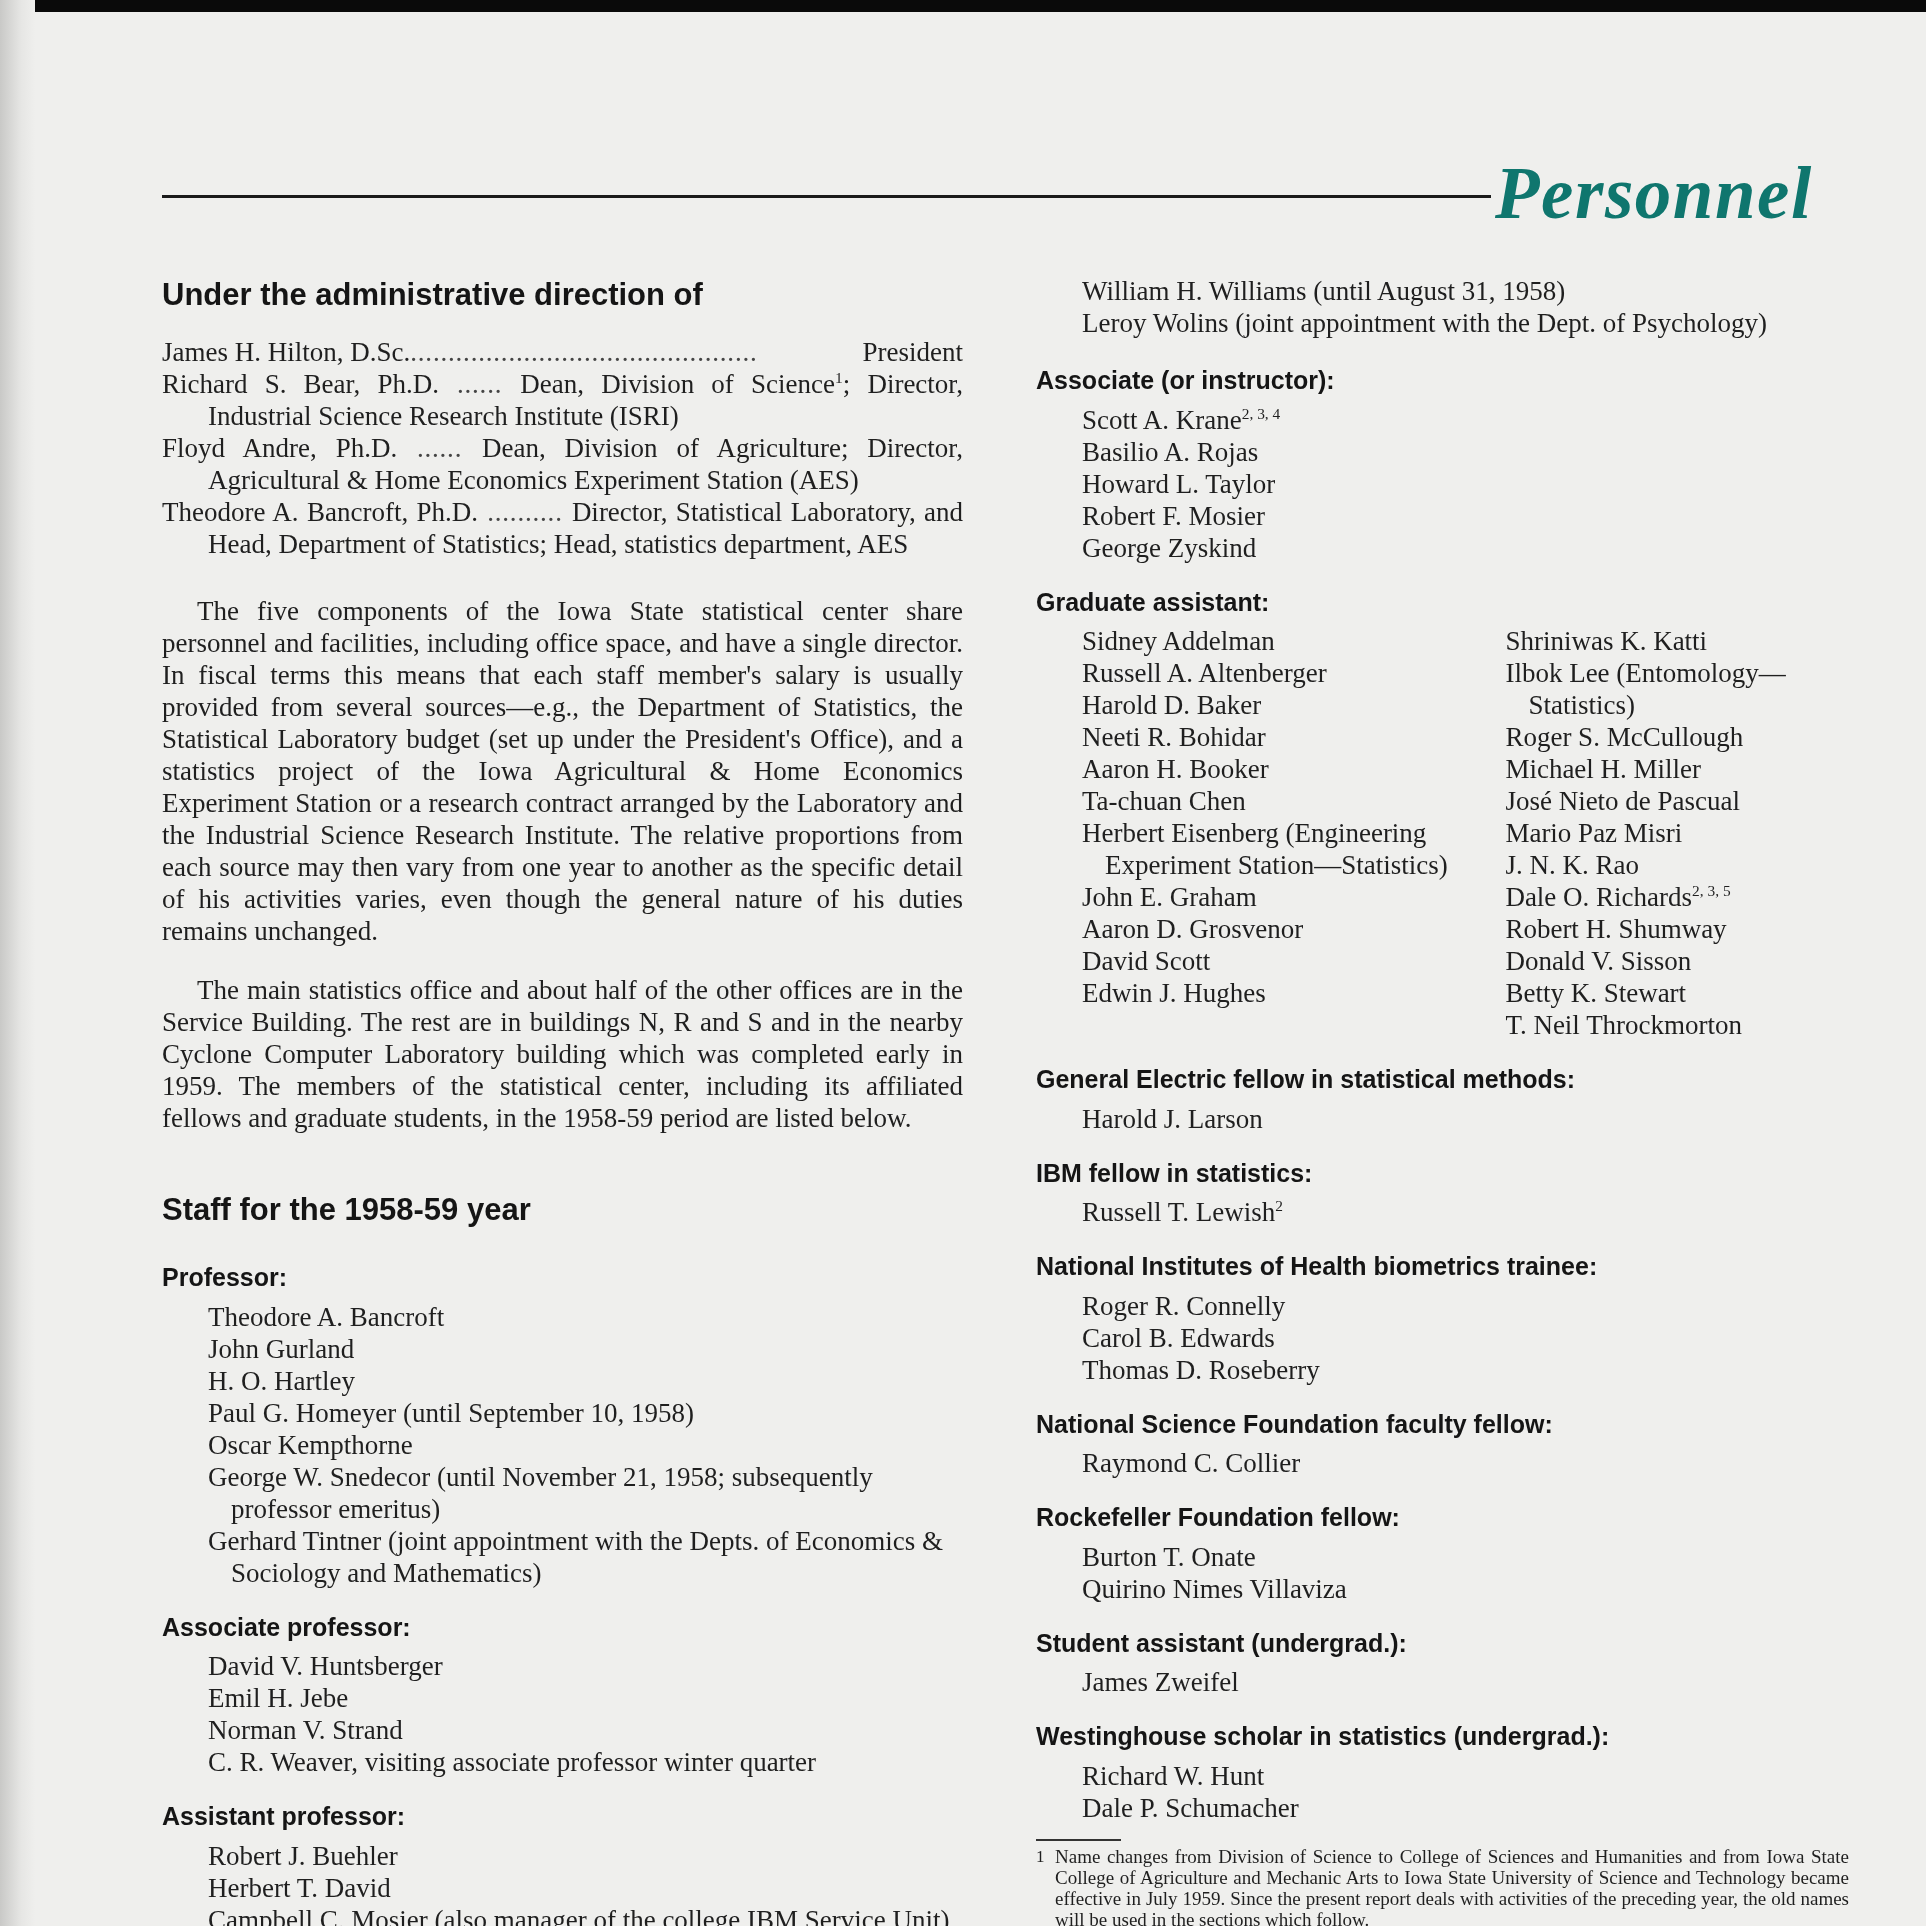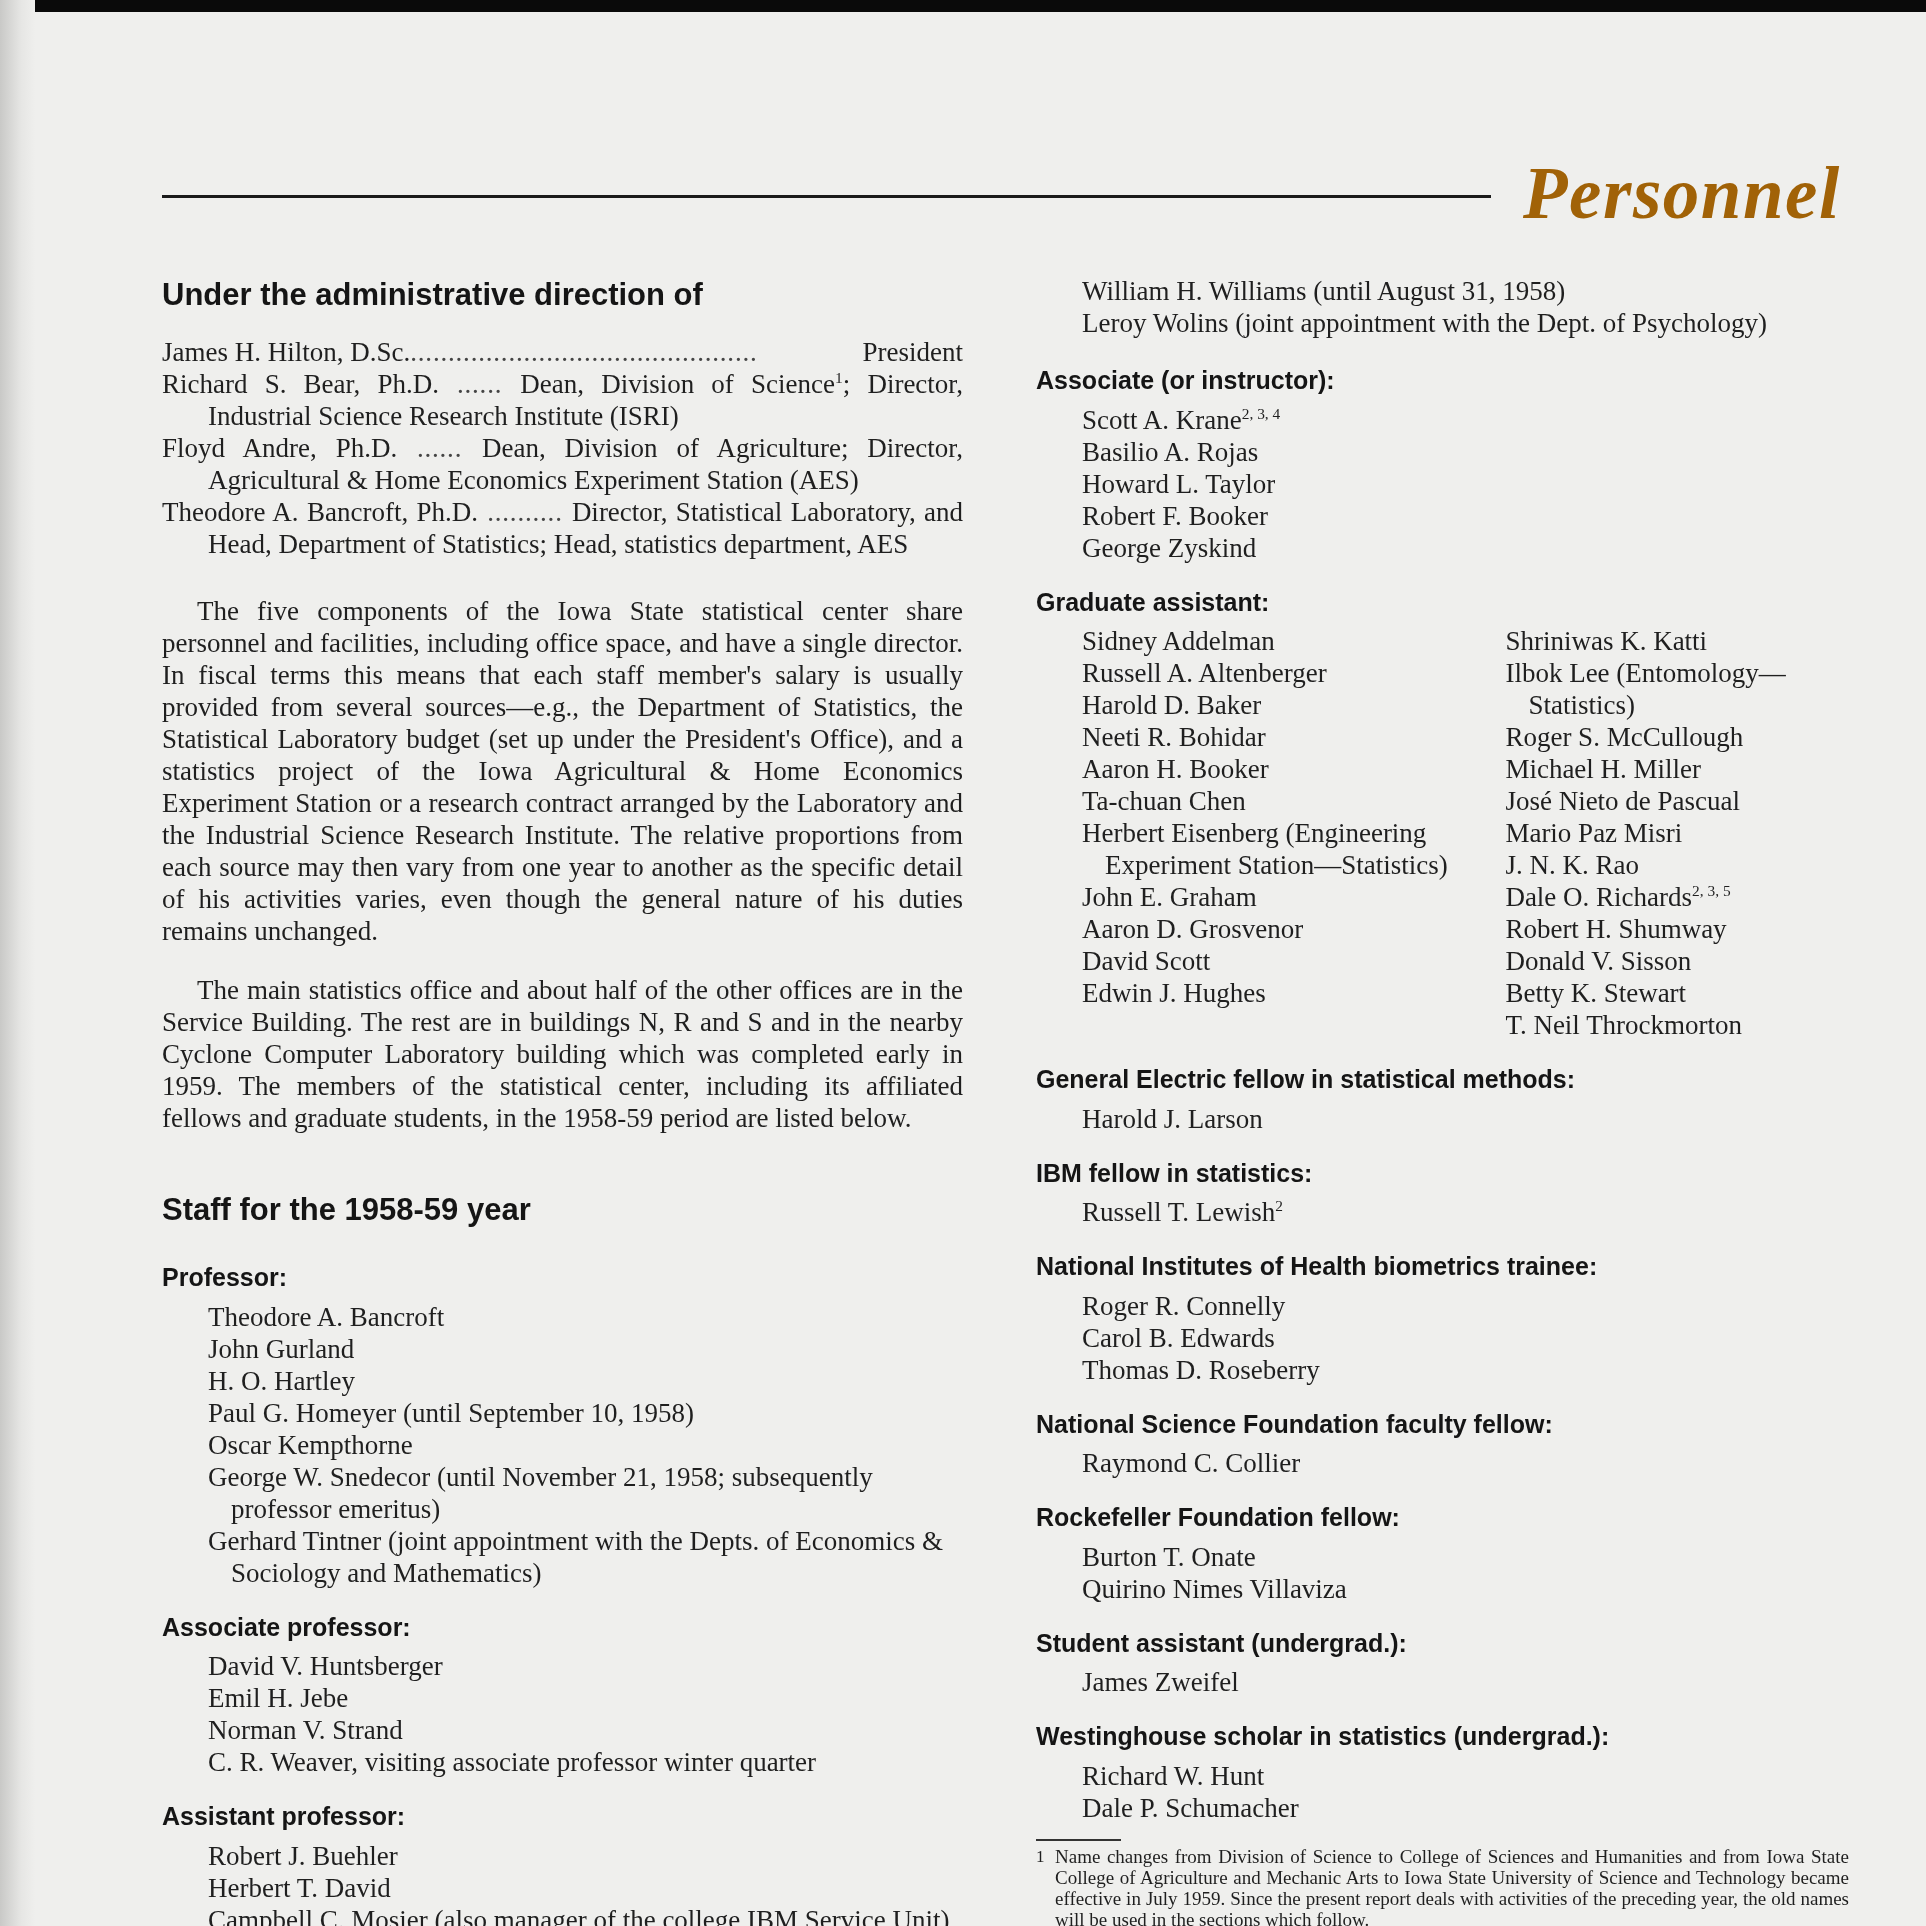"Personnel" .head-title { color: #a16207 -> #0f766e; margin-left: 28px -> none }
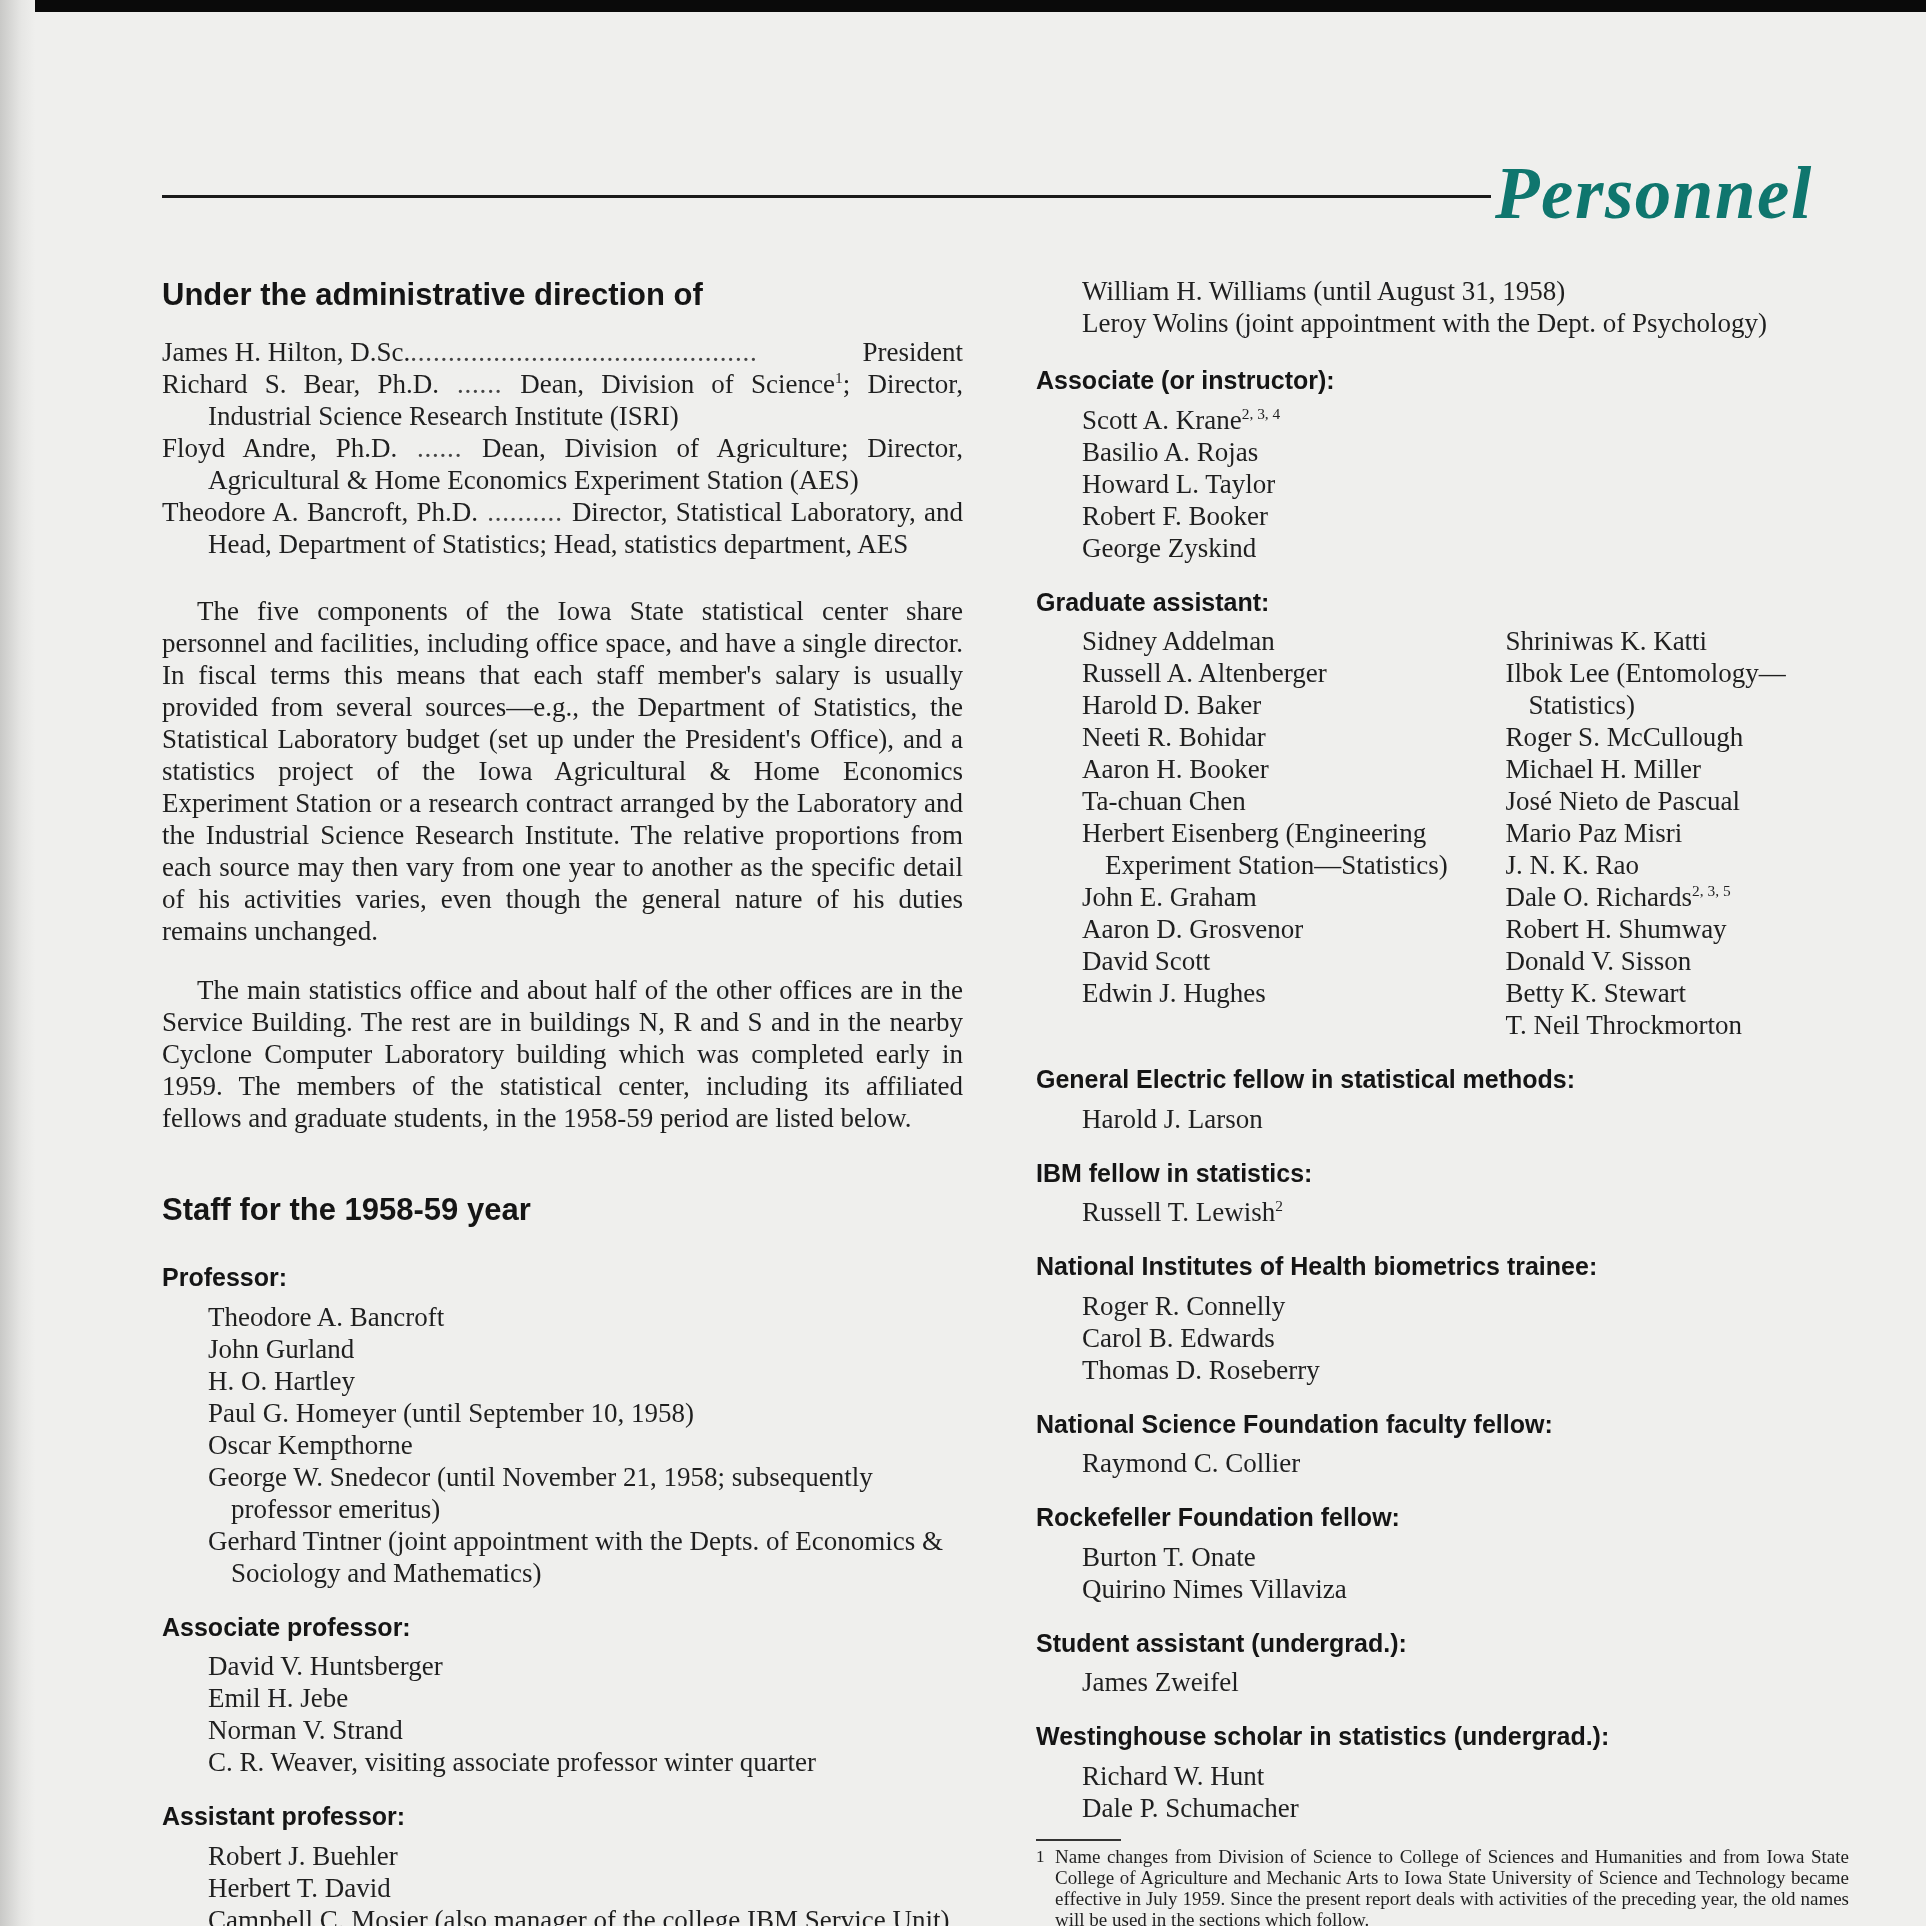"Robert F. Booker" div.item { text: Booker -> Mosier }
